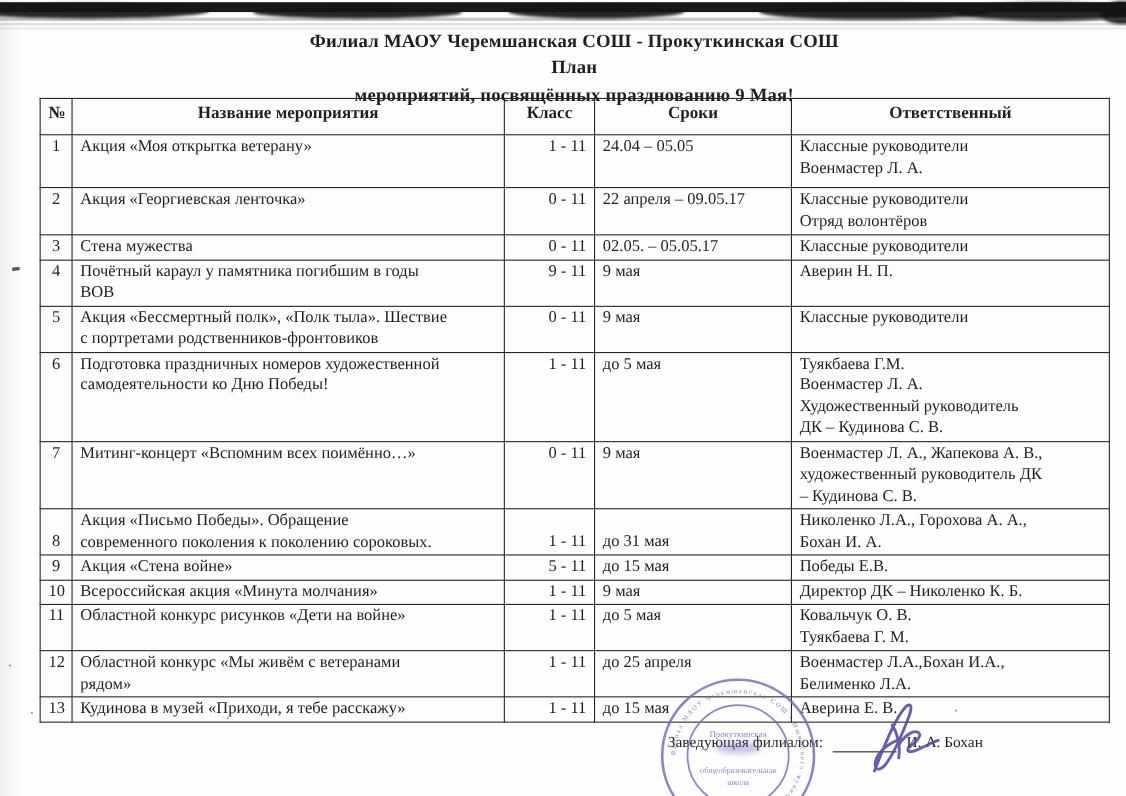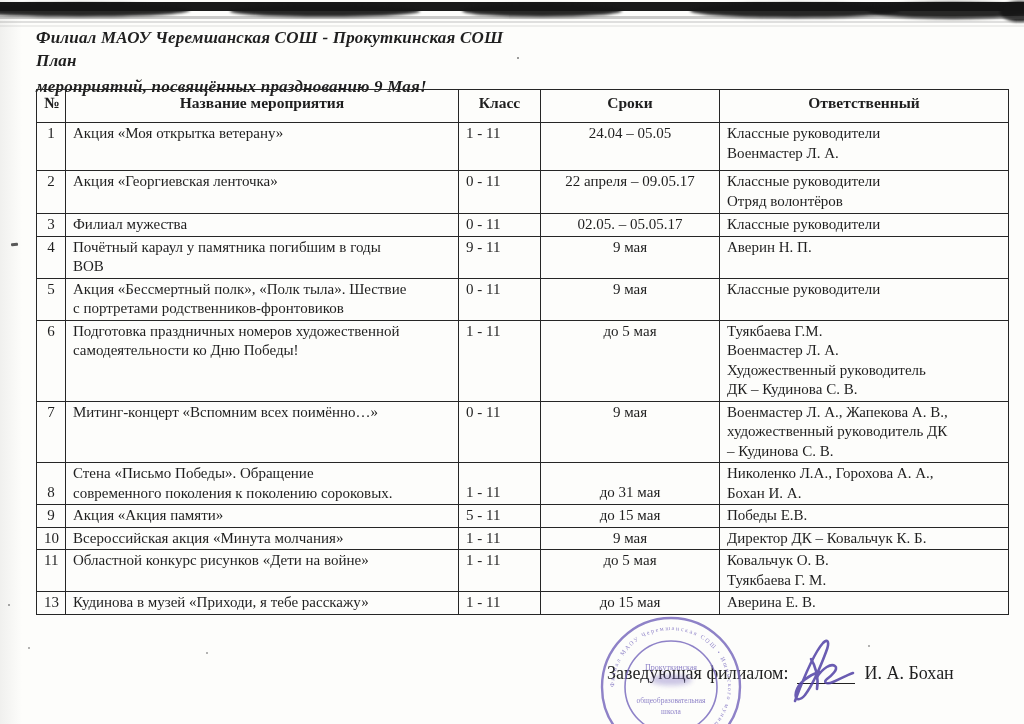"Филиал МАОУ Черемшанская СОШ -" .titles { font-style: italic -> none; text-align: none -> center }
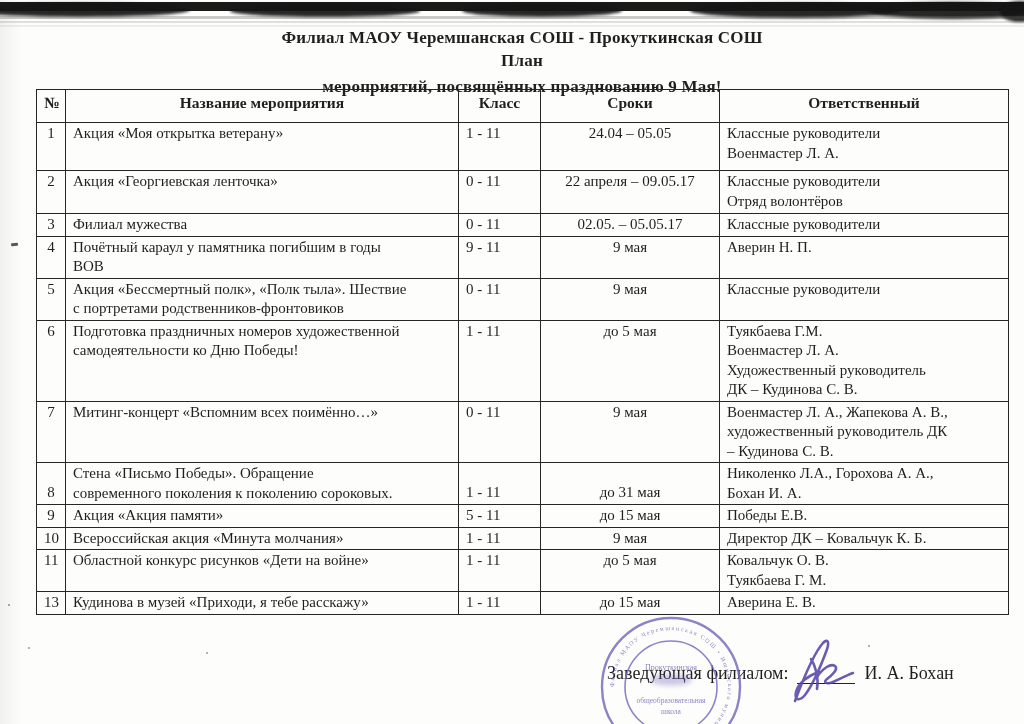"1 - 11" .col-grade { text-align: left -> right }
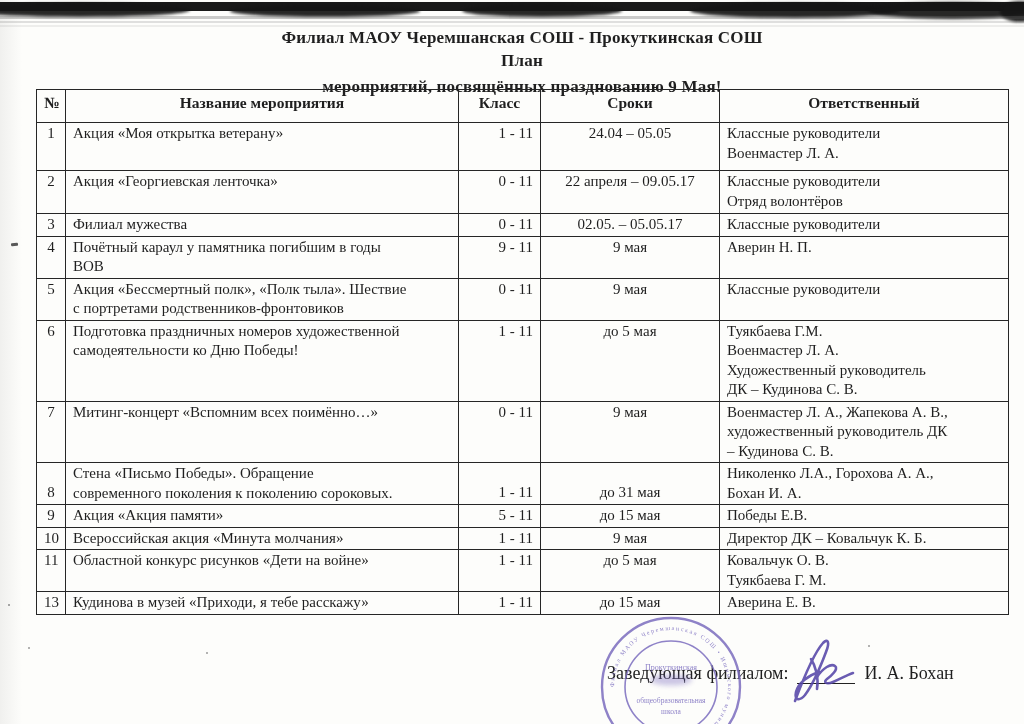"24.04 – 05.05" .col-dates { text-align: center -> none }
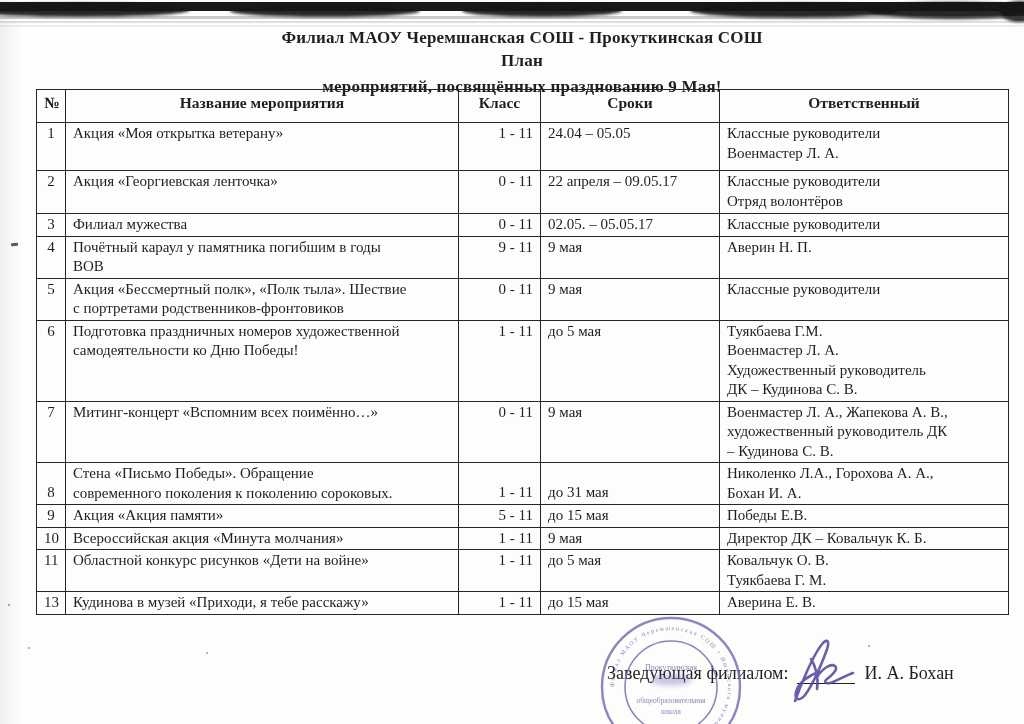"Филиал мужества" td.col-name { text: Филиал -> Стена }
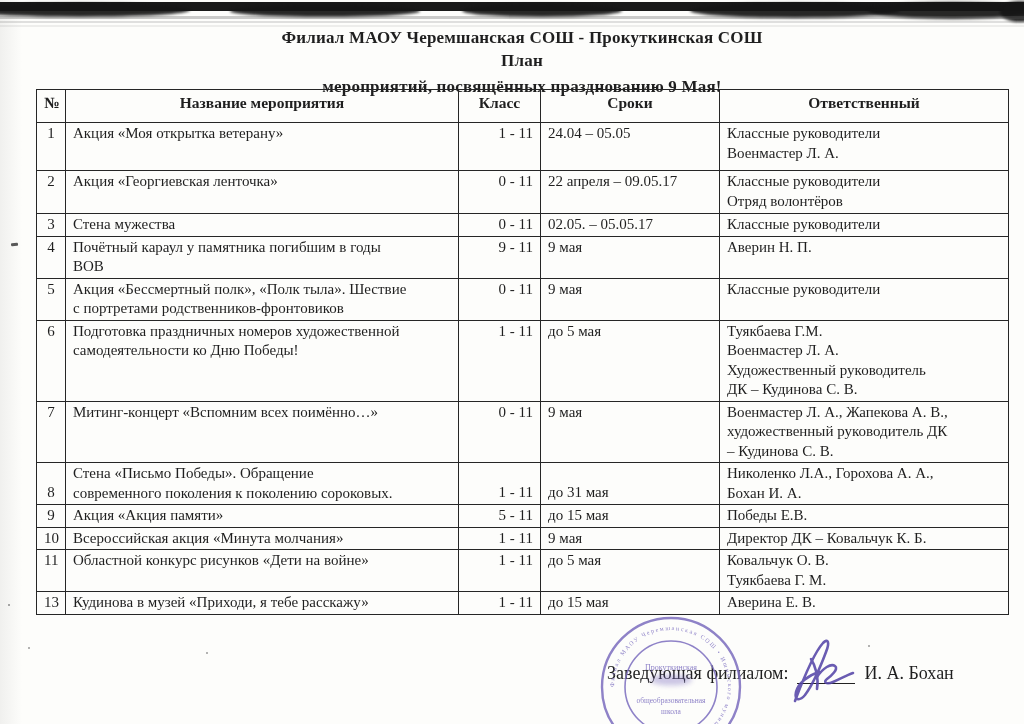"Стена «Письмо Победы». Обращение" td.col-name { text: Стена -> Акция }
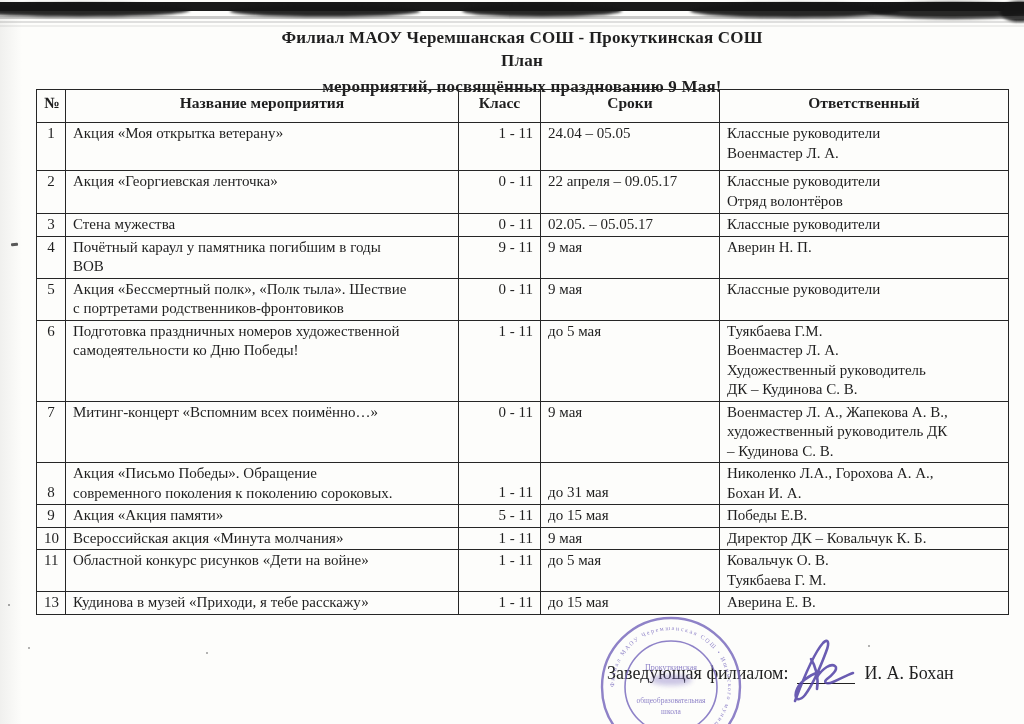"Акция «Акция памяти»" td.col-name { text: Акция памяти -> Стена войне }
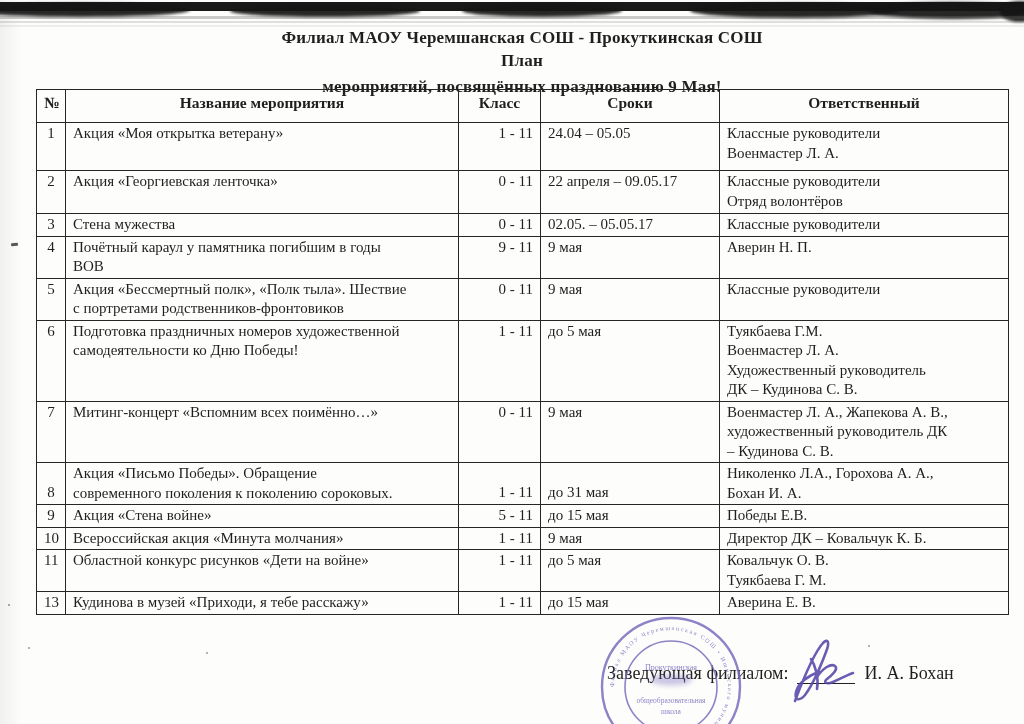"Директор ДК – Ковальчук К." td.col-resp { text: Ковальчук -> Николенко }
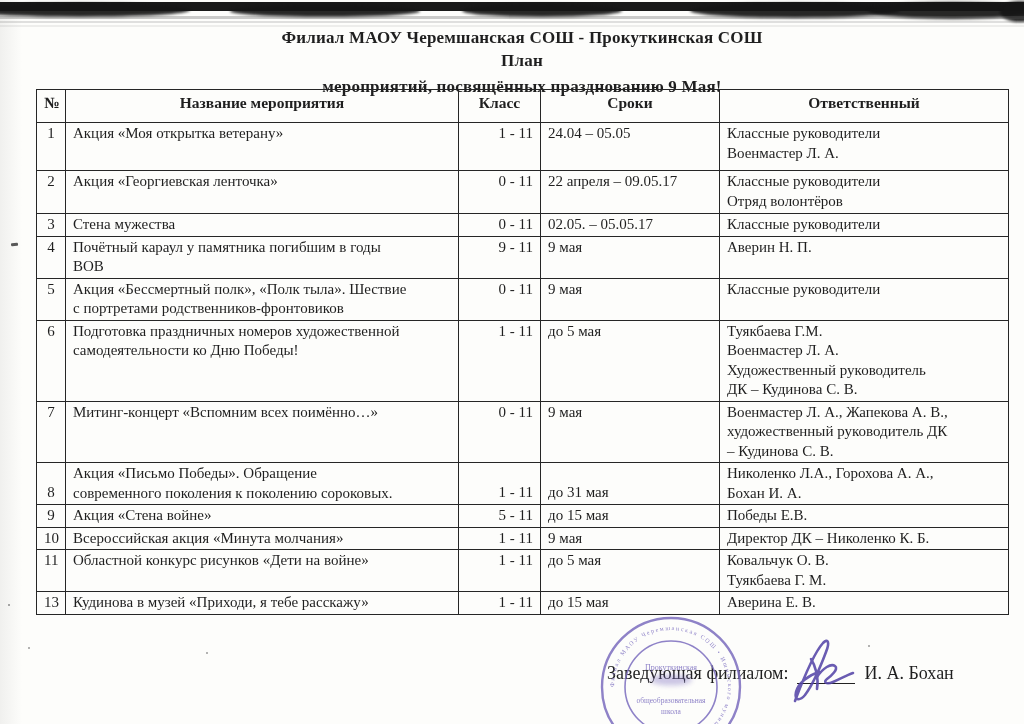"12" tr { html: none -> <tr> <td>12</td> <td>Областной конкурс «Мы живём с ветеранами рядом»</td> <td>1 - 11</td> <td>до 25 апреля</td> <td>Военмастер Л.А.,Бохан И.А., Белименко Л.А.</td> </tr> }
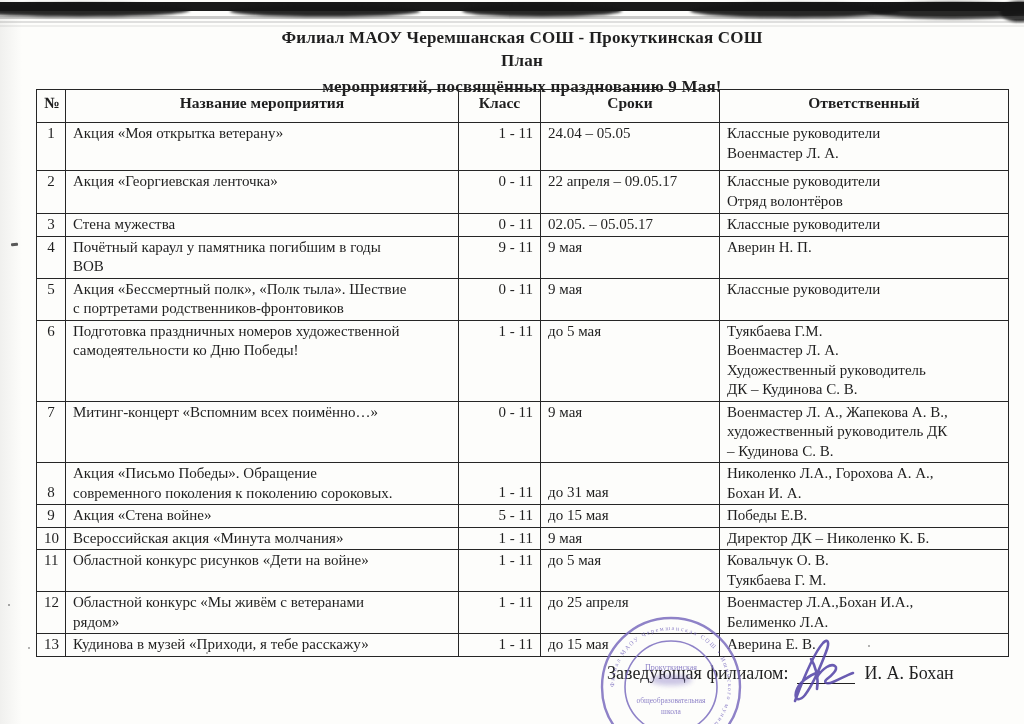"Заведующая филиалом:" .sign-row { font-size: 18px -> 14px }
